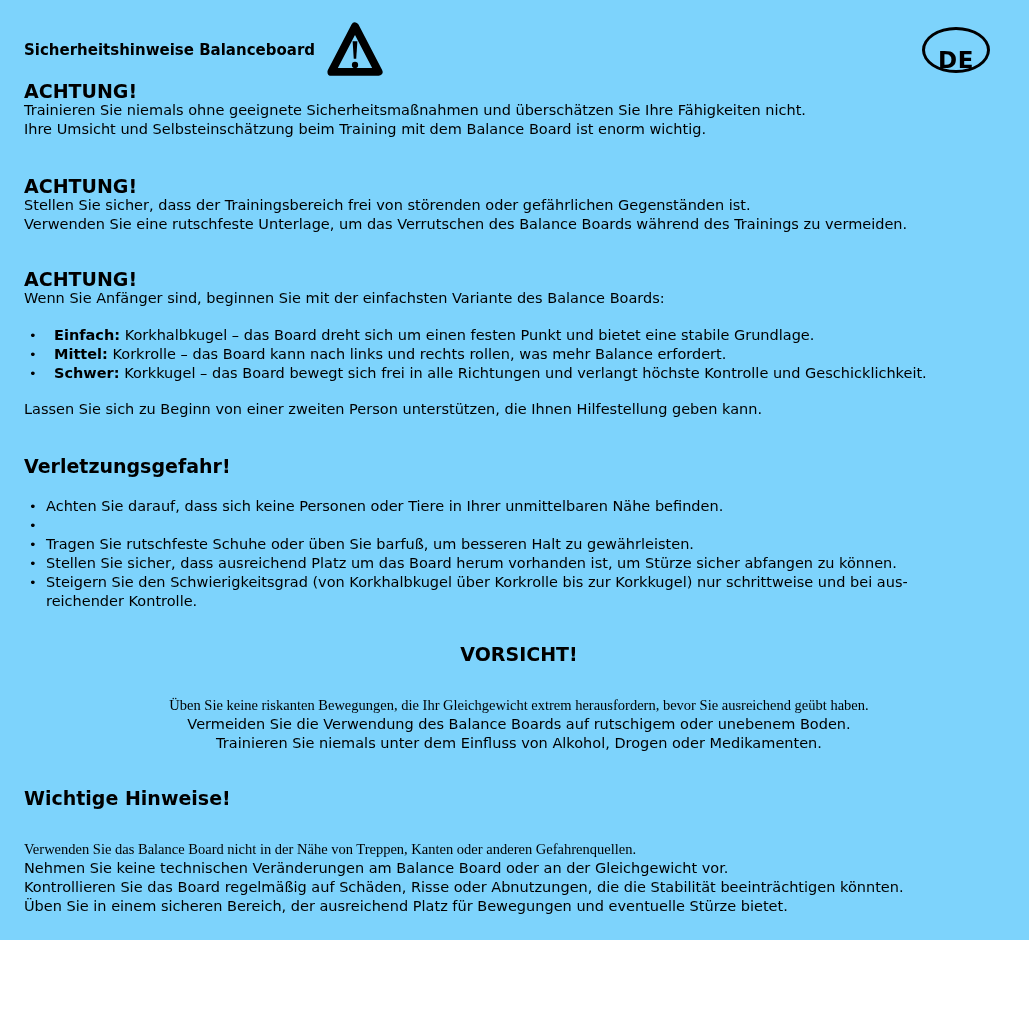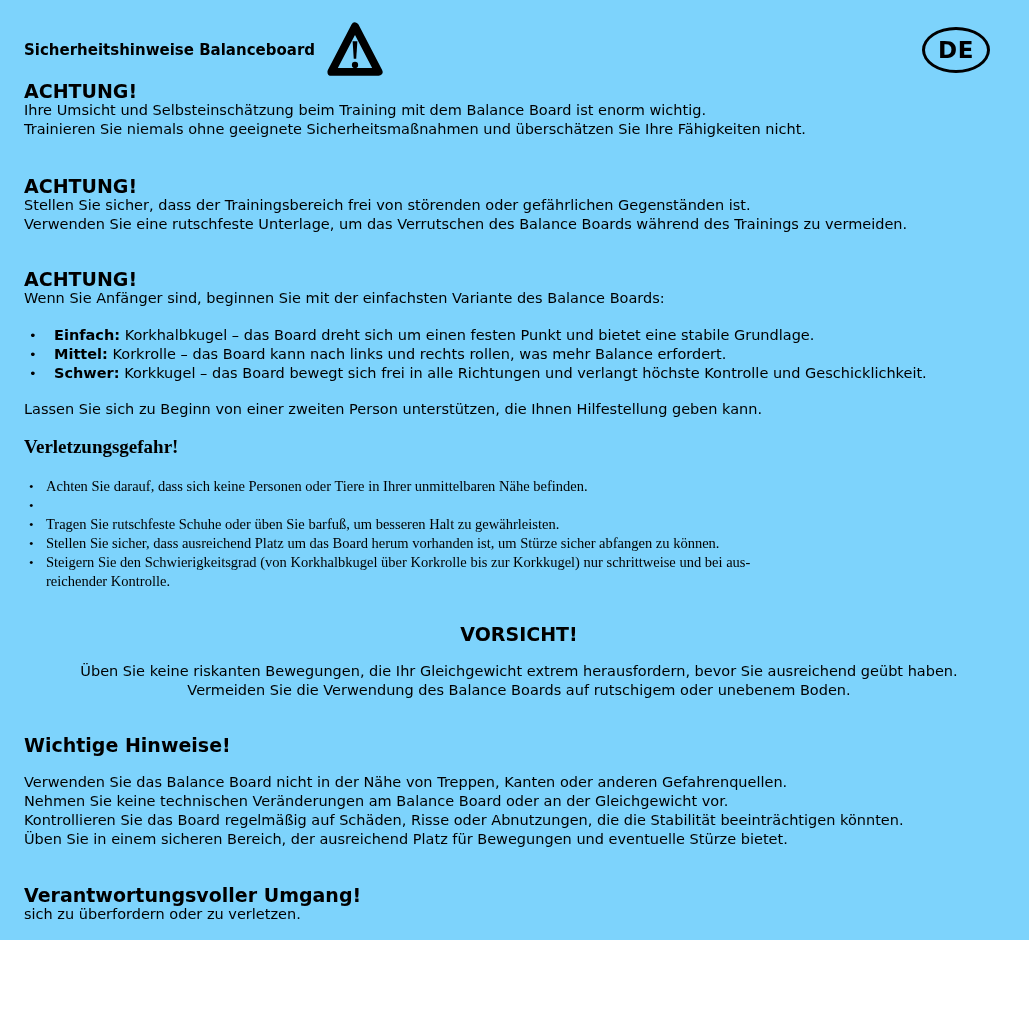"DE" .lang-badge { align-items: center -> flex-end }
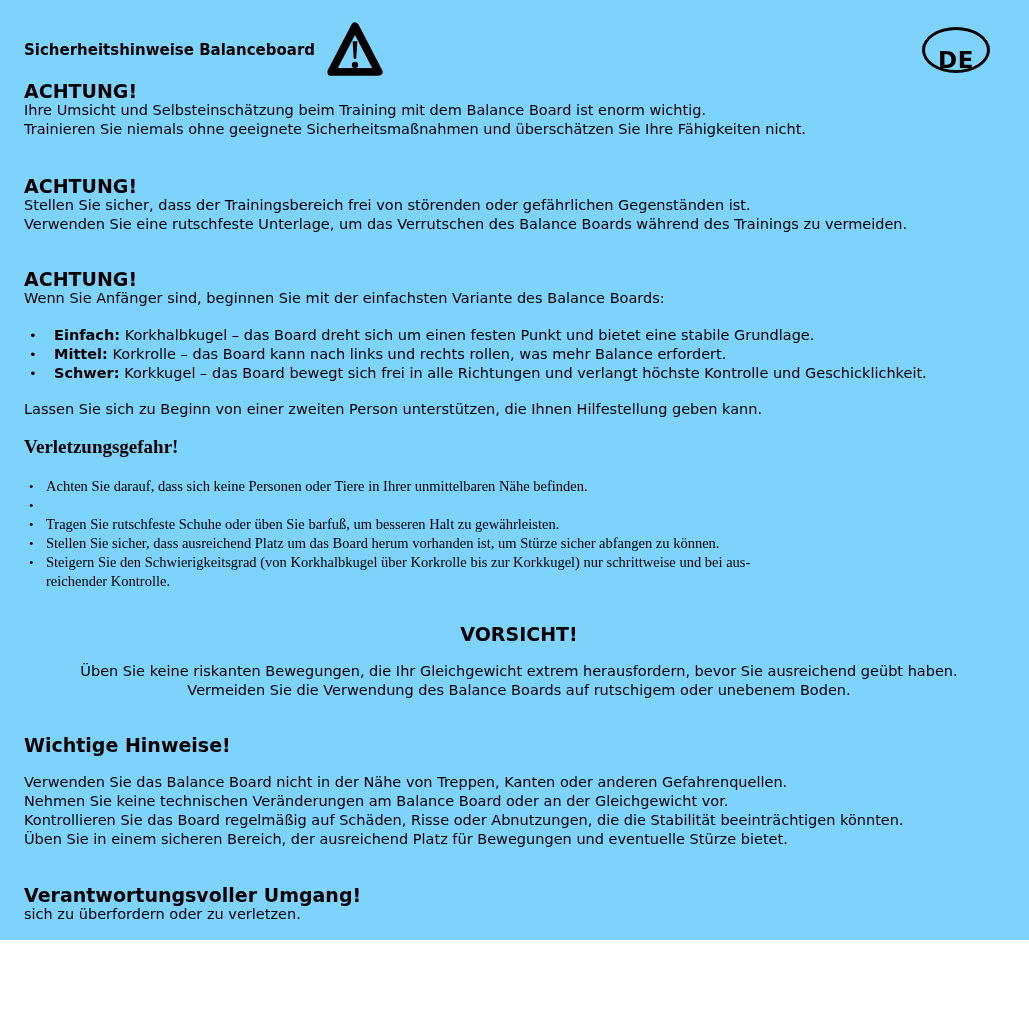"Ihre Umsicht und Selbsteinschätzung beim" p { order: before "Trainieren Sie niemals ohne geeignete" -> after "Trainieren Sie niemals ohne geeignete" }
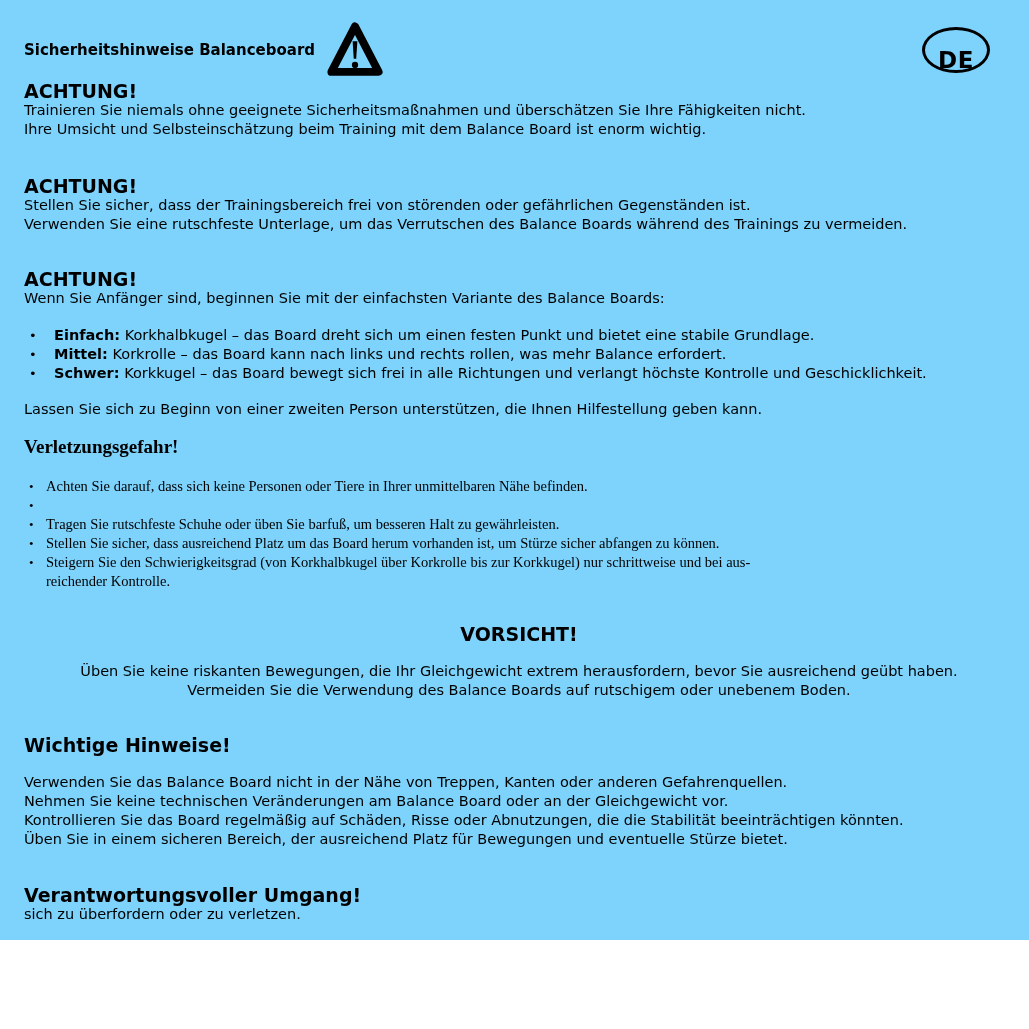"Verletzungsgefahr!" .mt-s3 { font-family: Liberation Serif, serif -> none; margin-top: 18px -> 38px }
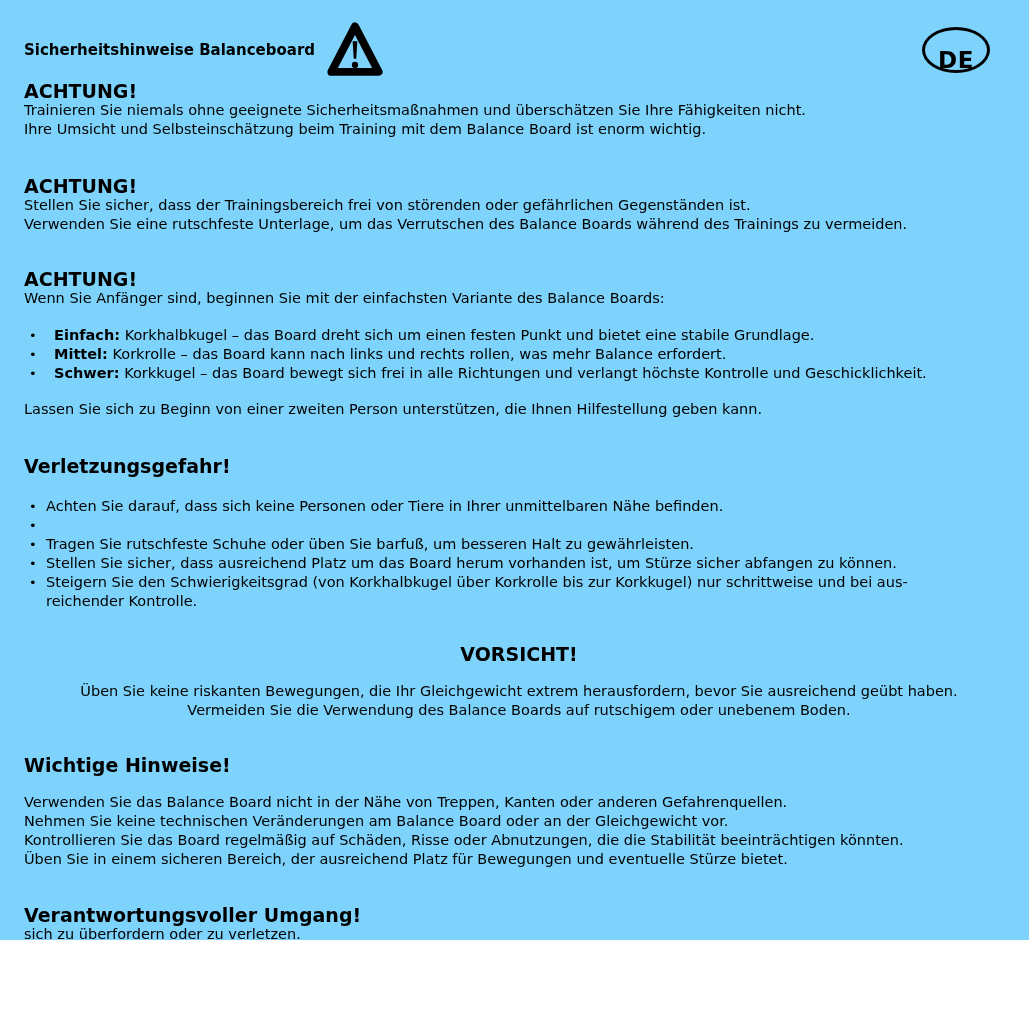"Üben Sie keine riskanten Bewegungen," .gap18 { font-family: none -> Liberation Serif, serif; margin-top: 18px -> 32px }
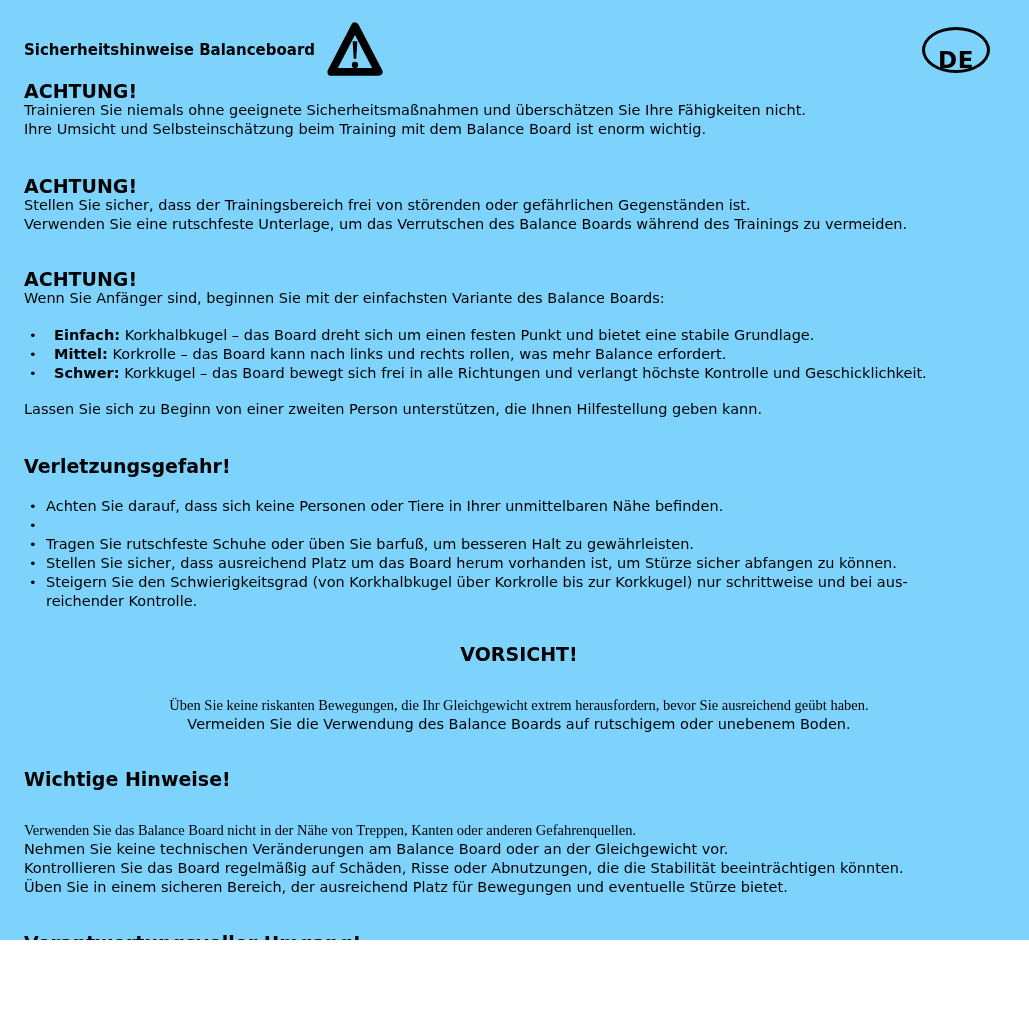"Trainieren Sie niemals unter dem" p { html: none -> <p>Trainieren Sie niemals unter dem Einfluss von Alkohol, Drogen oder Medikamenten.</p> }
